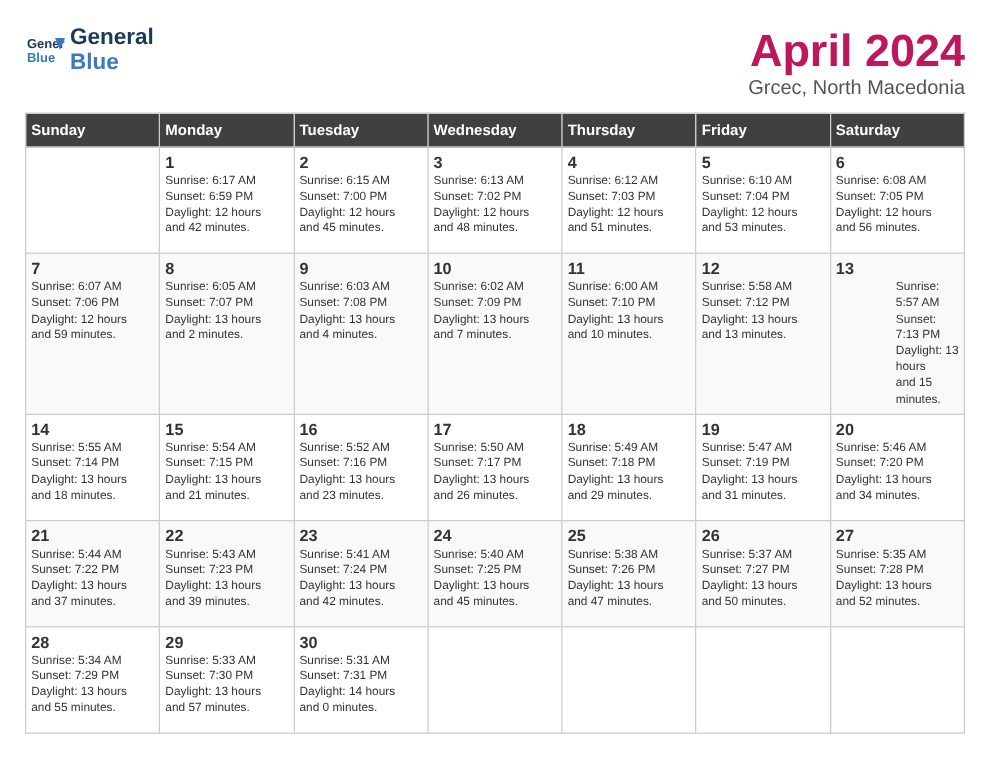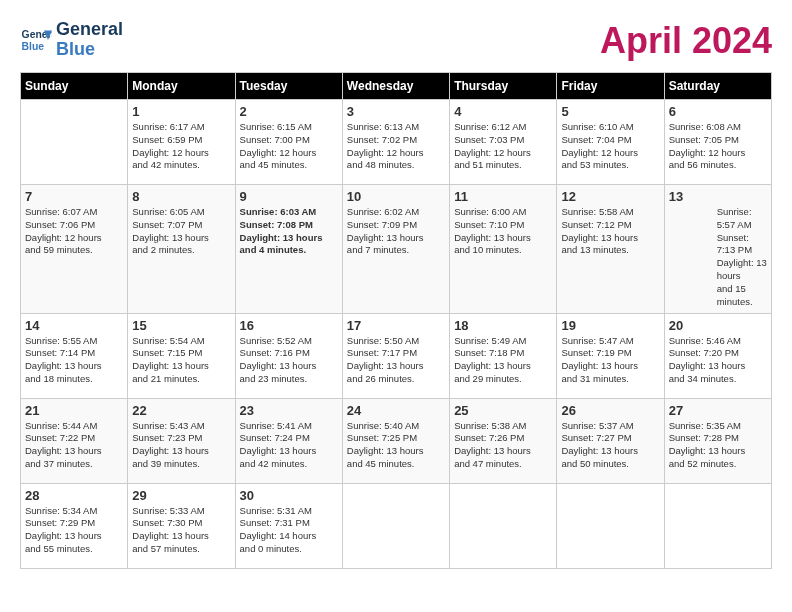"Grcec, North Macedonia" div.subtitle { html: none -> <div>Grcec, North Macedonia</div> }
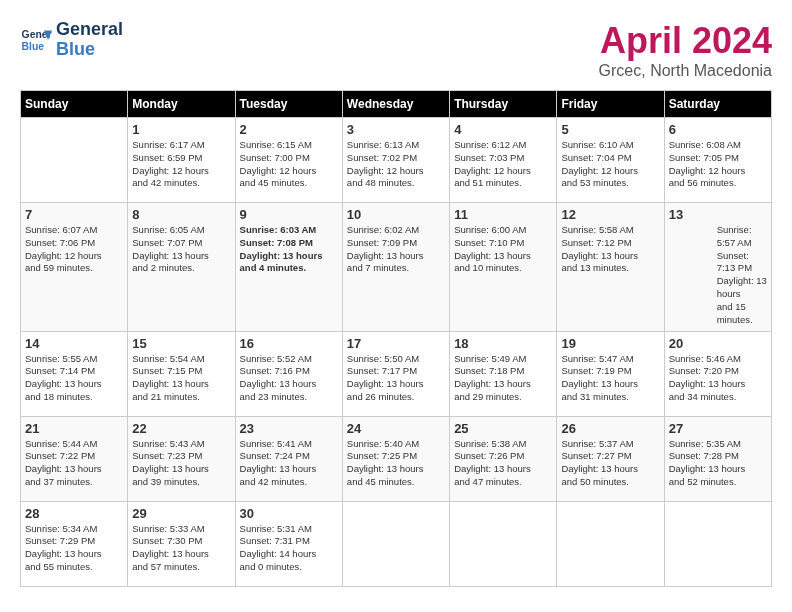"Sunday" thead tr th { background-color: #000000 -> #404040 }
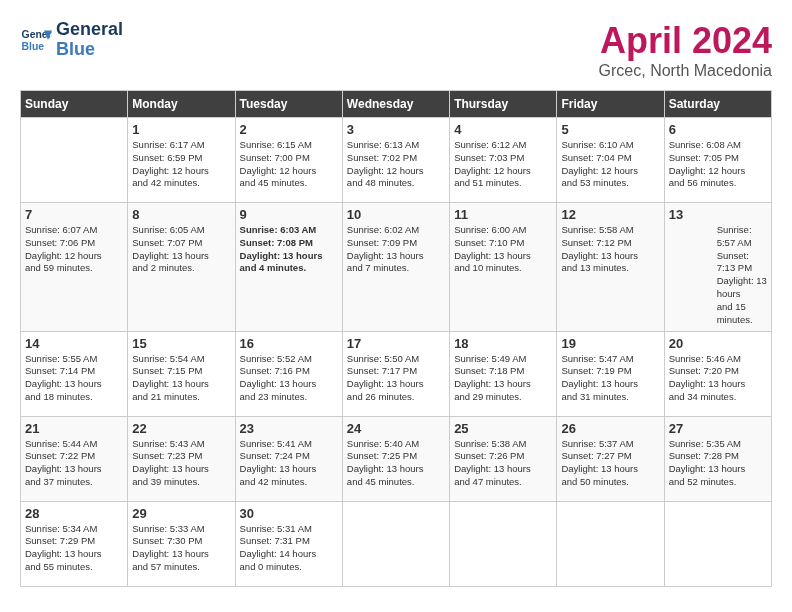"Sunrise: 6:03 AM" div.day-info { font-weight: bold -> none }
